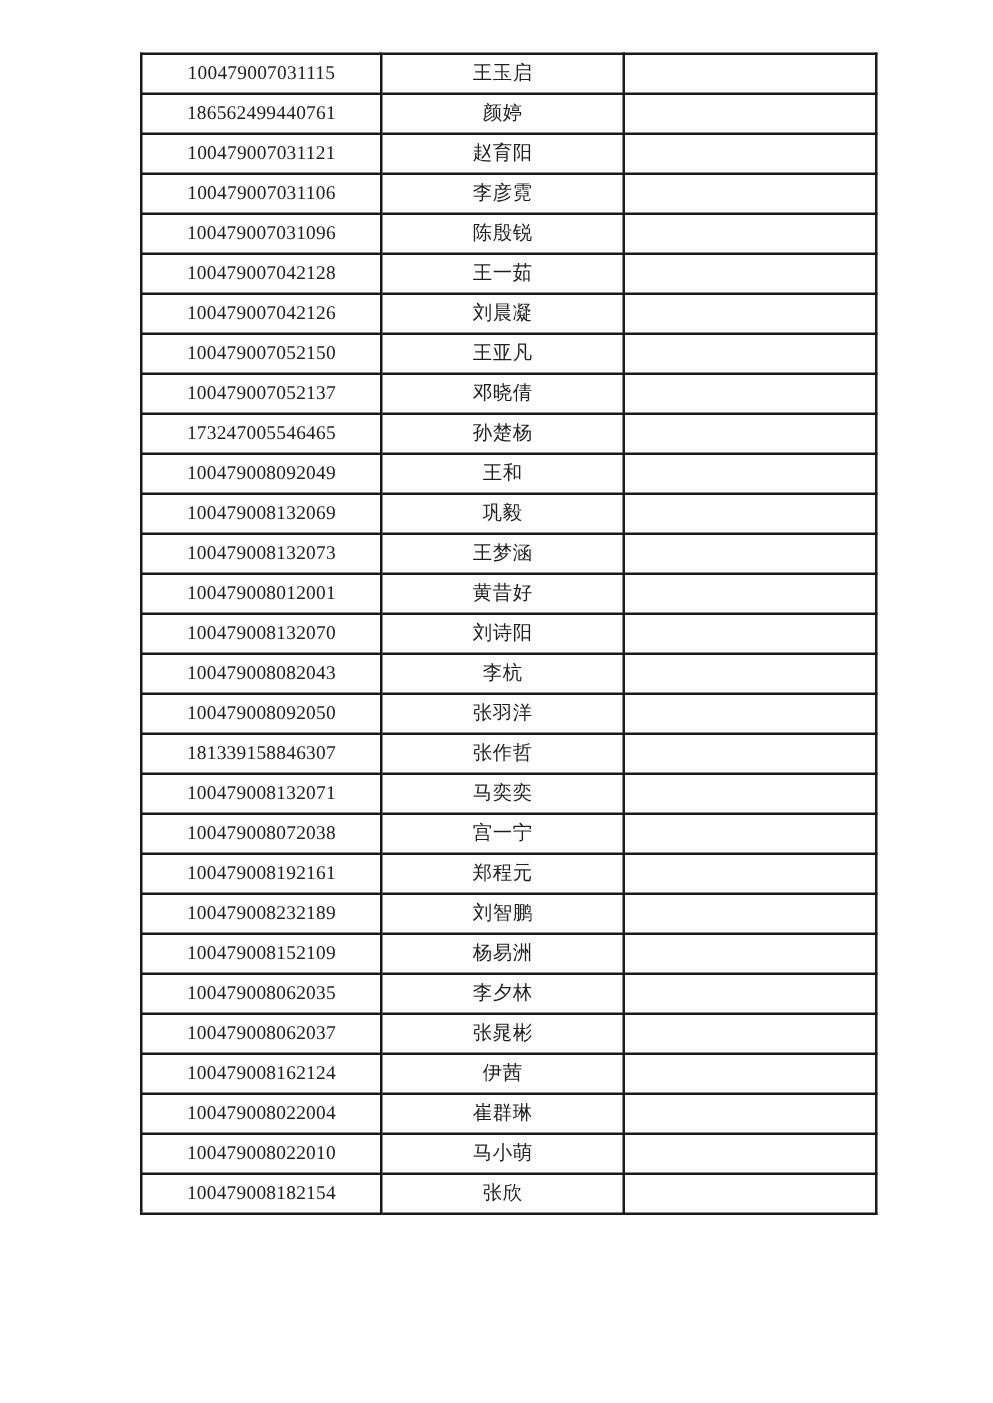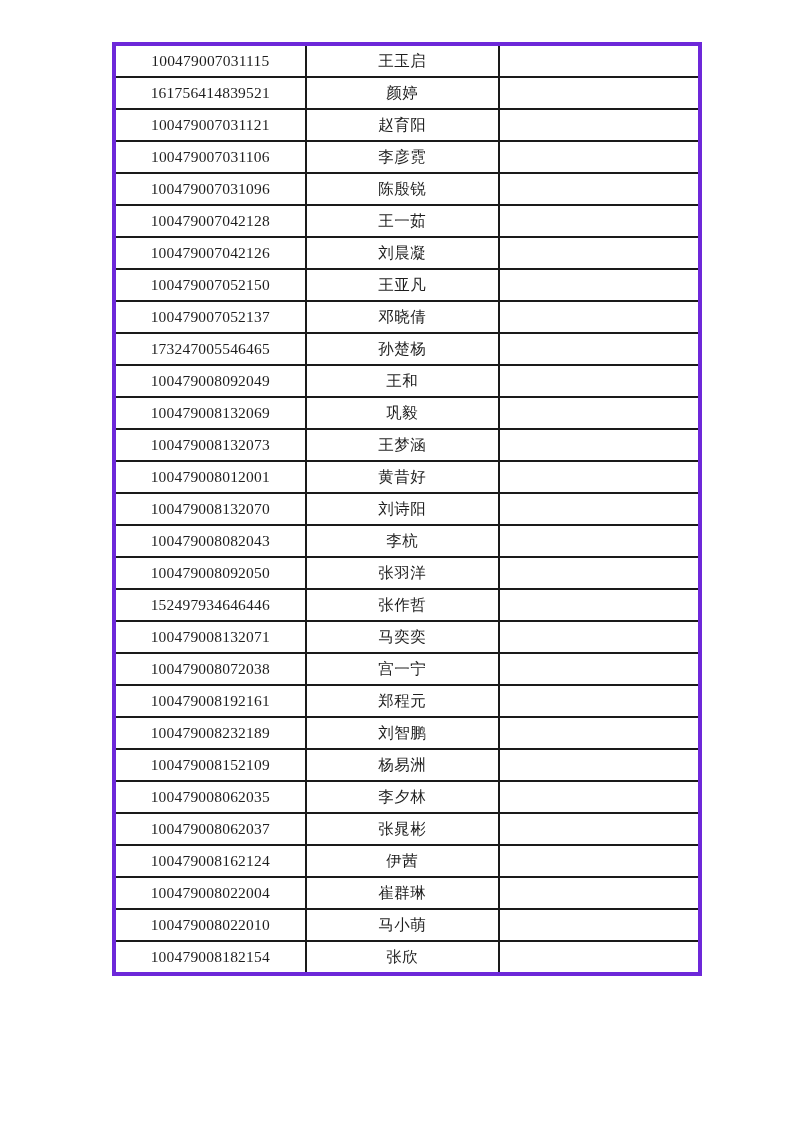"100479007031115" table.roster { border: 4px solid #6d28d9 -> 2px solid #6d28d9 }
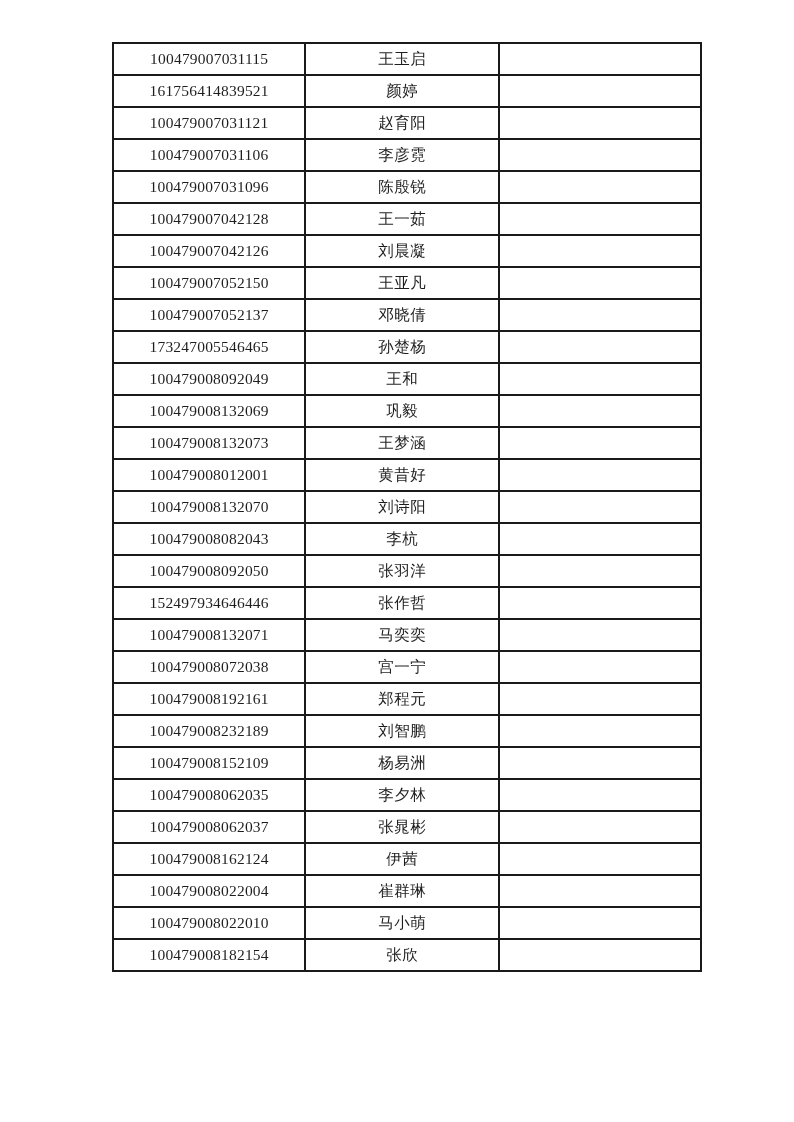"161756414839521" td.id-cell { text: 161756414839521 -> 186562499440761 }
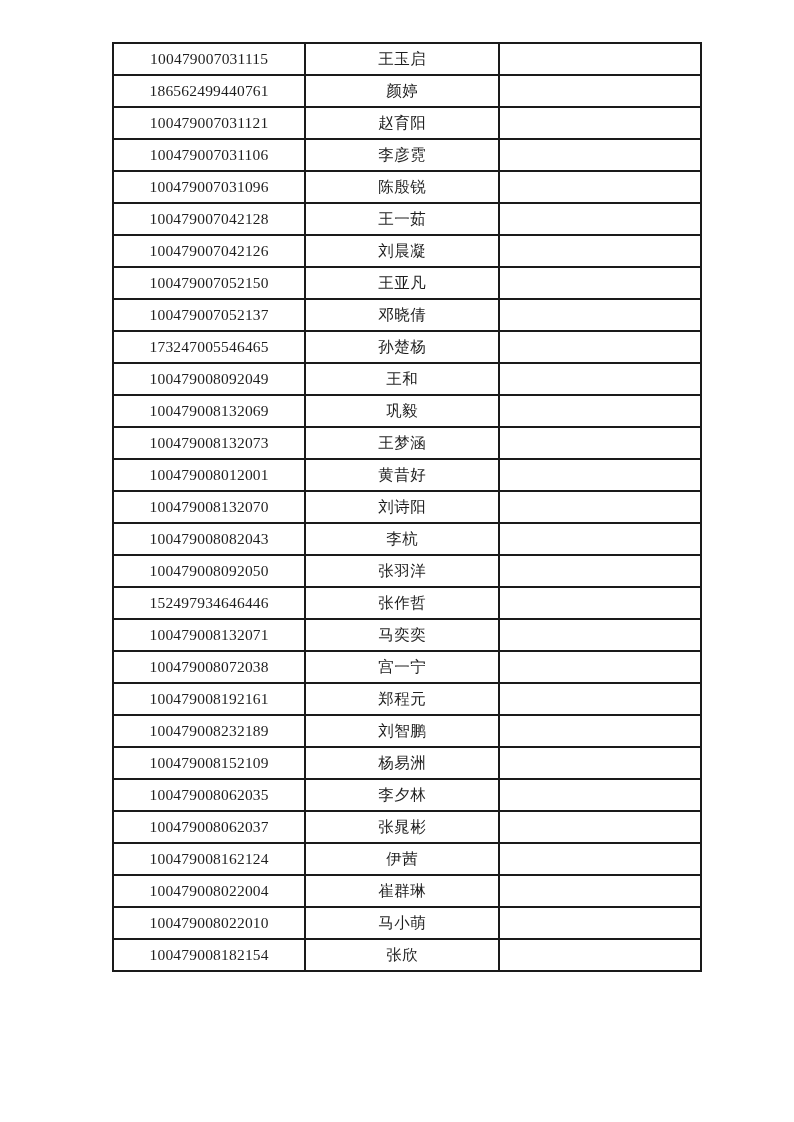"152497934646446" td.id-cell { text: 152497934646446 -> 181339158846307 }
